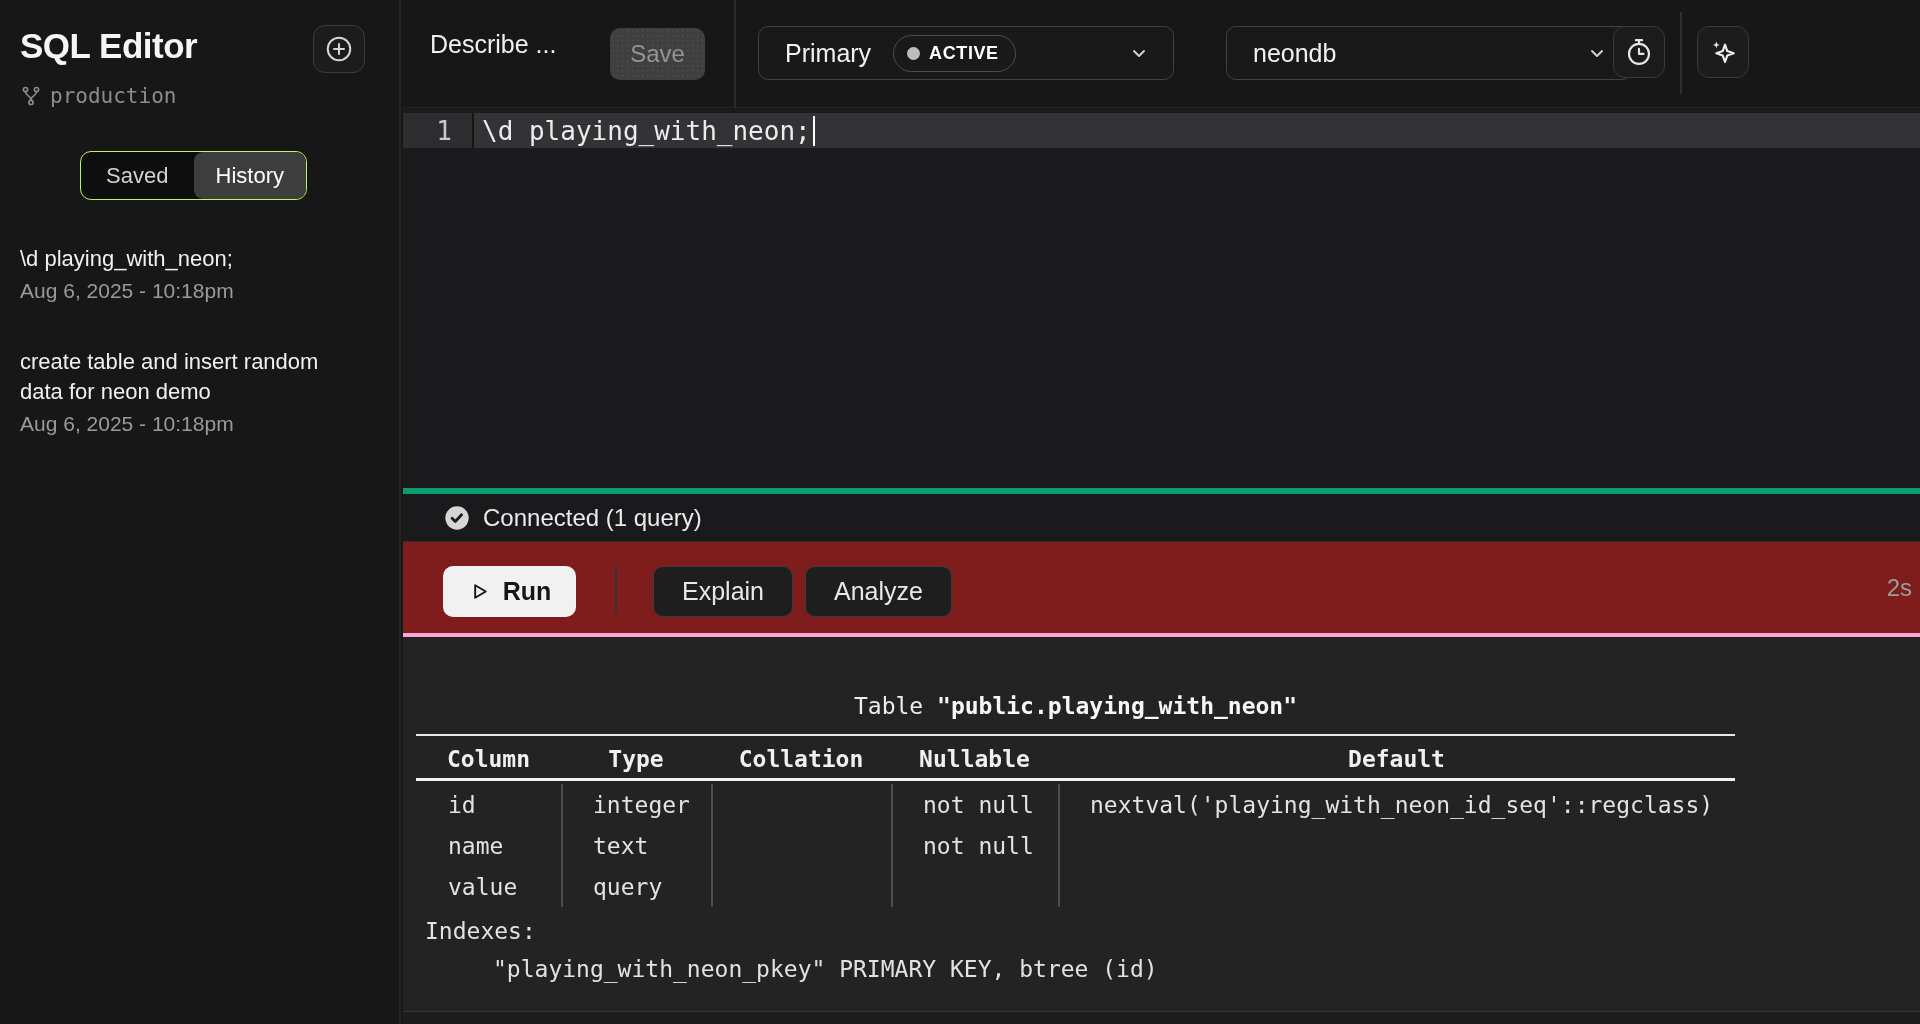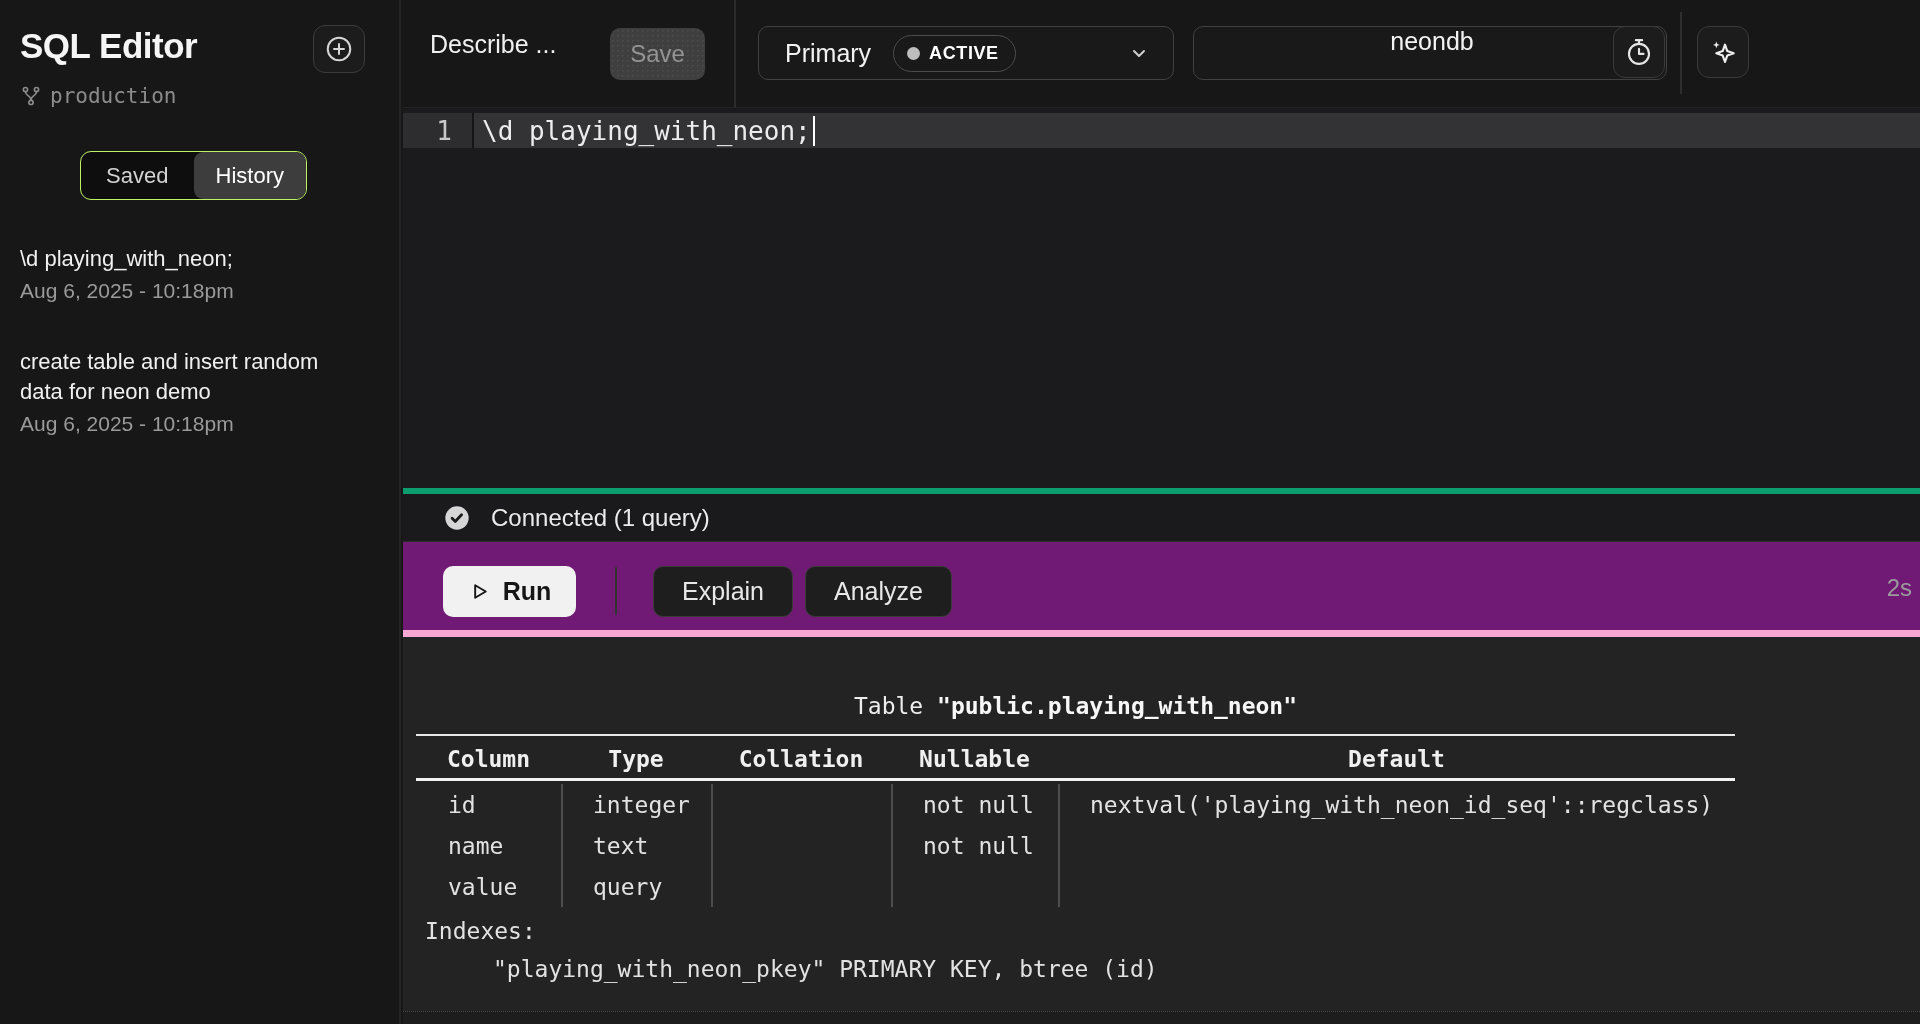"neondb" #db-select { flex-direction: column -> none; left: 790px -> 823px; width: 474px -> 406px }
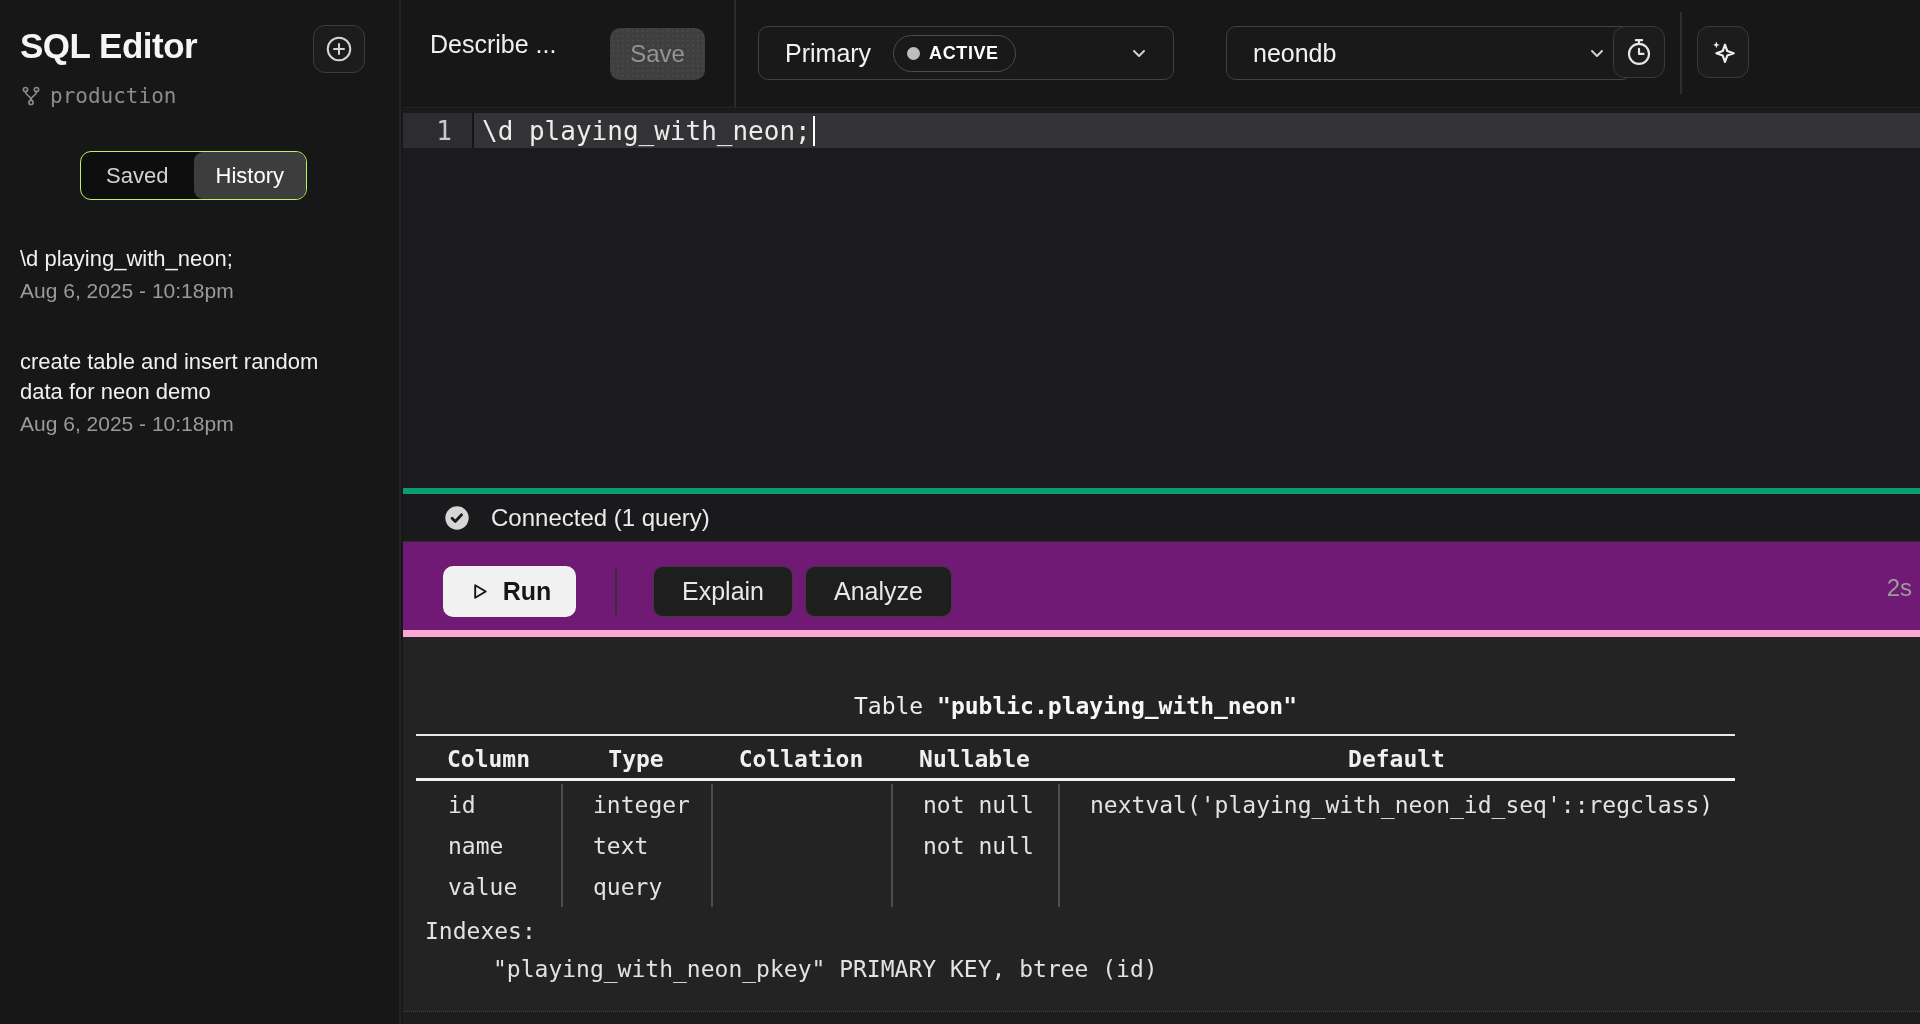"Connected (1 query)" #statusbar { gap: 20px -> 12px }
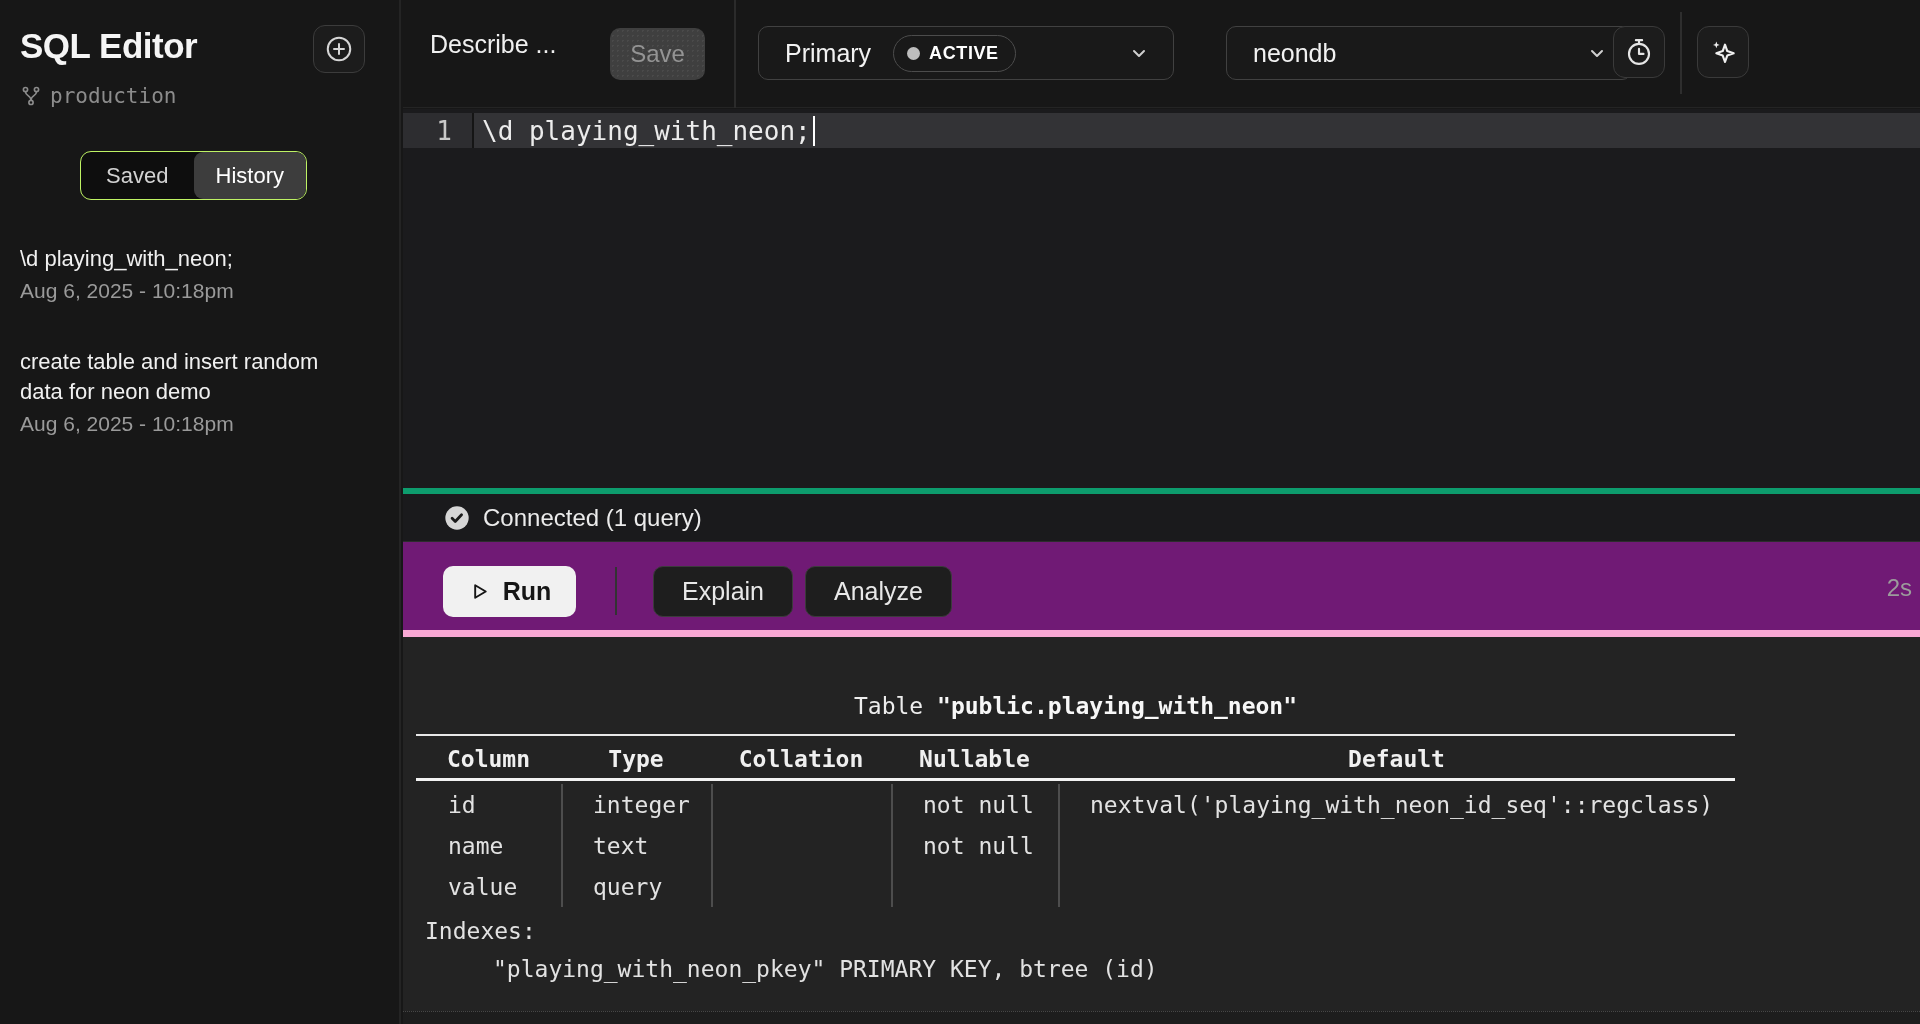"Run" #actionbar { background: #701a75 -> #7f1d1d; border-bottom: 7px solid #f9a8d4 -> 4px solid #f9a8d4 }
